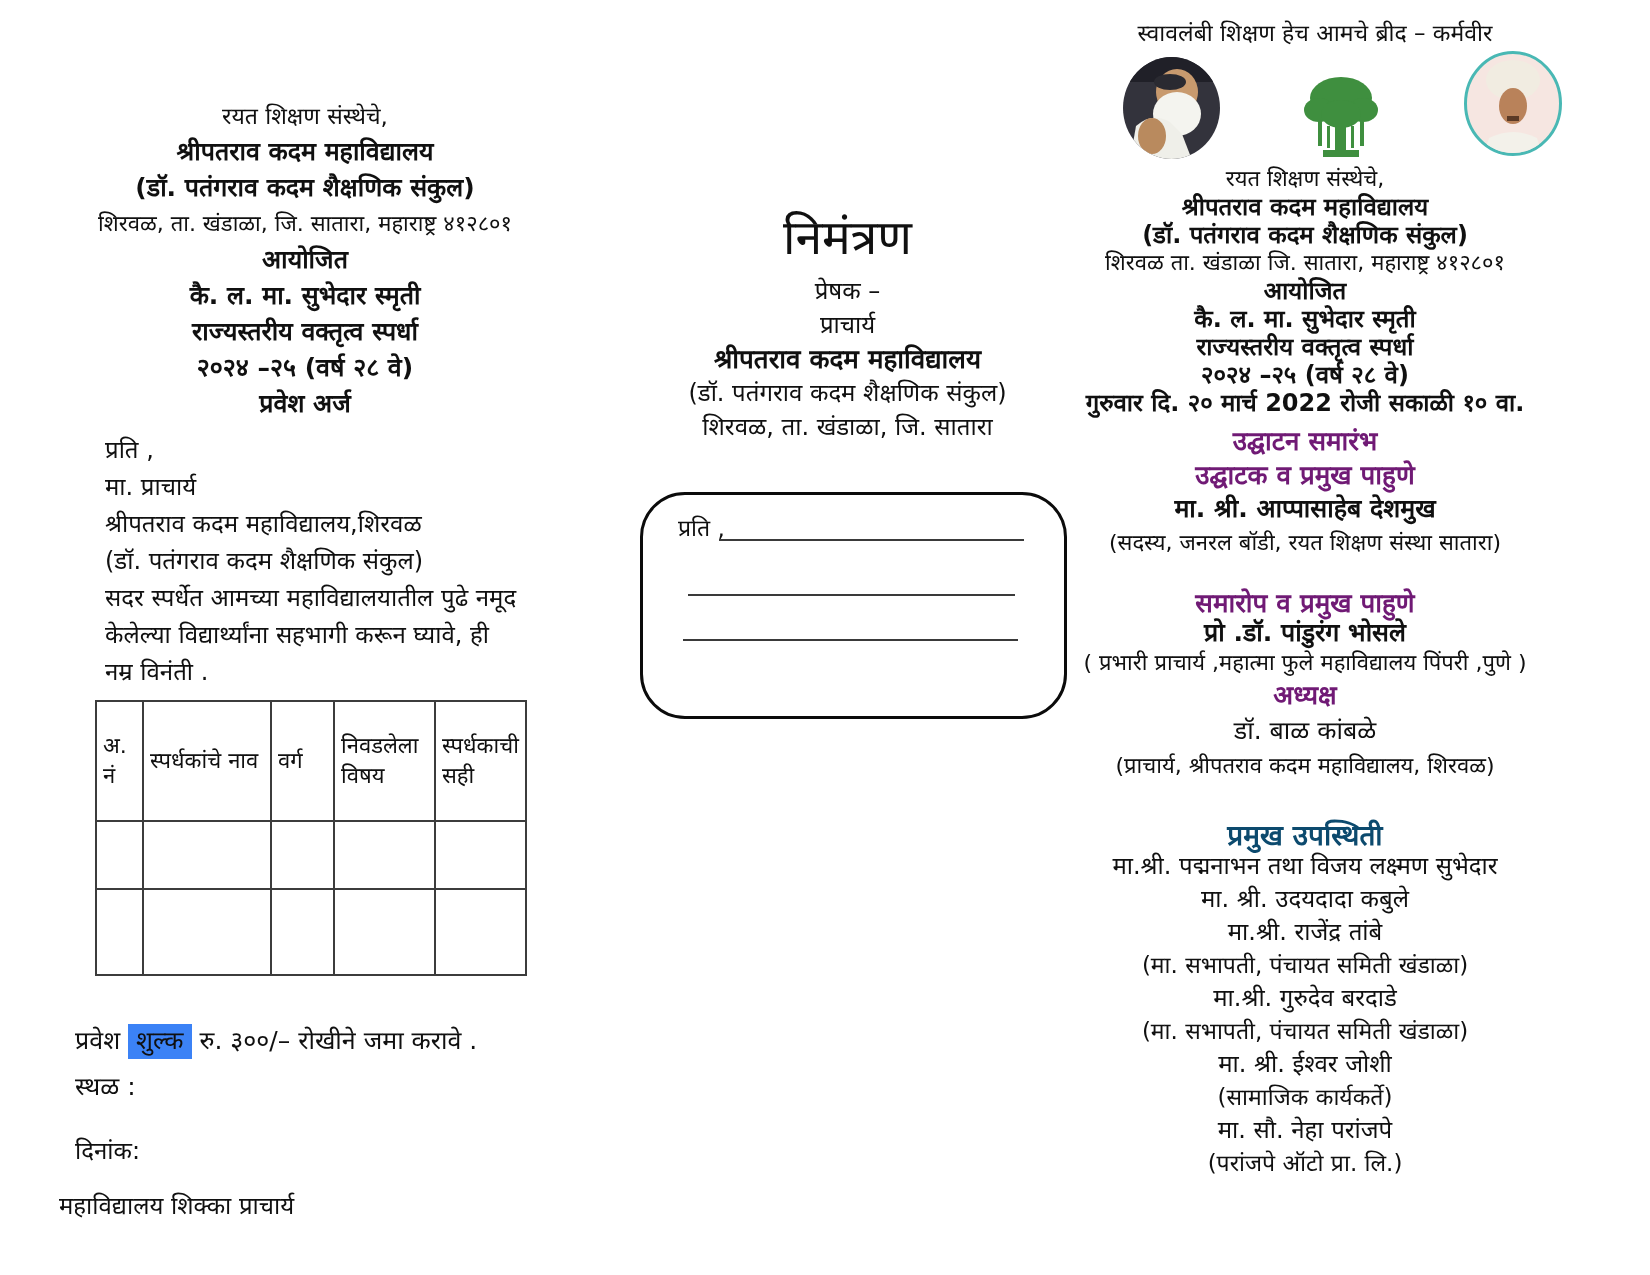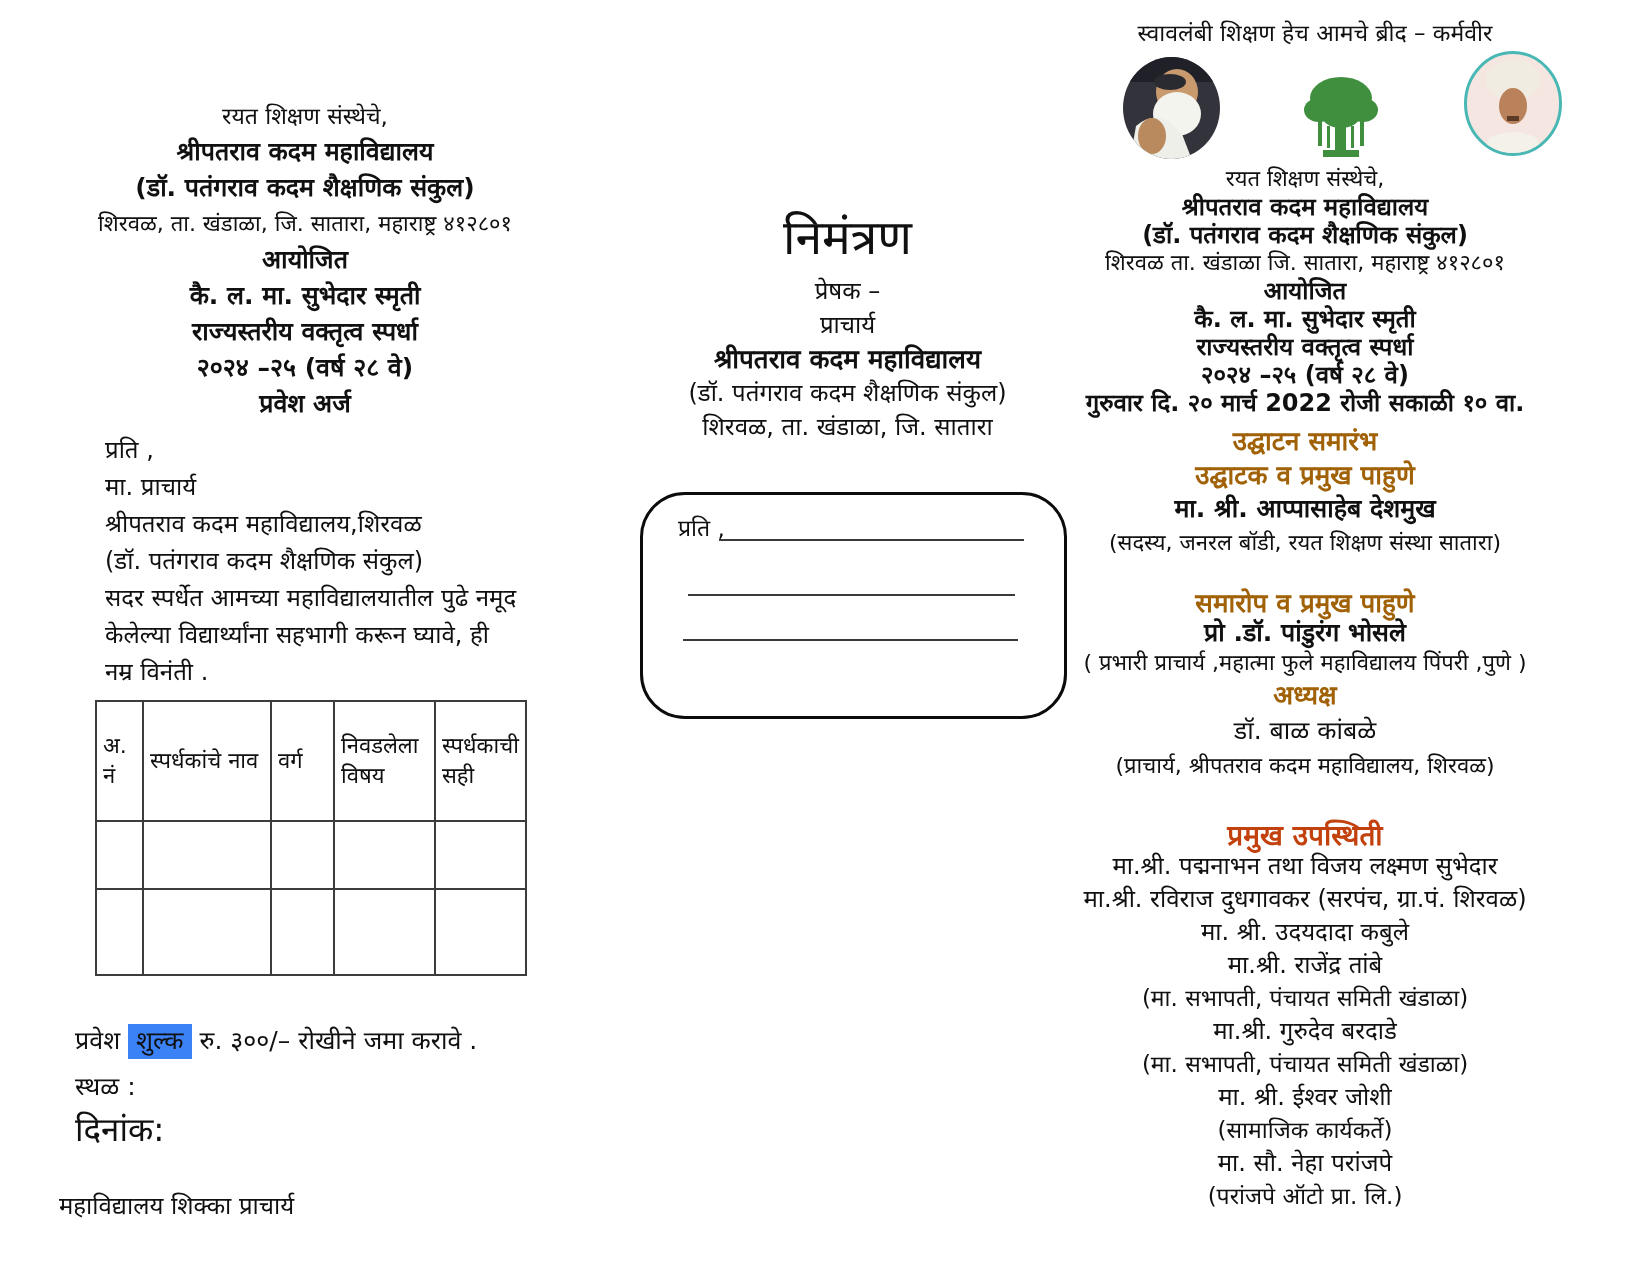"उद्घाटन समारंभ" .r-title { color: #a16207 -> #701a75 }
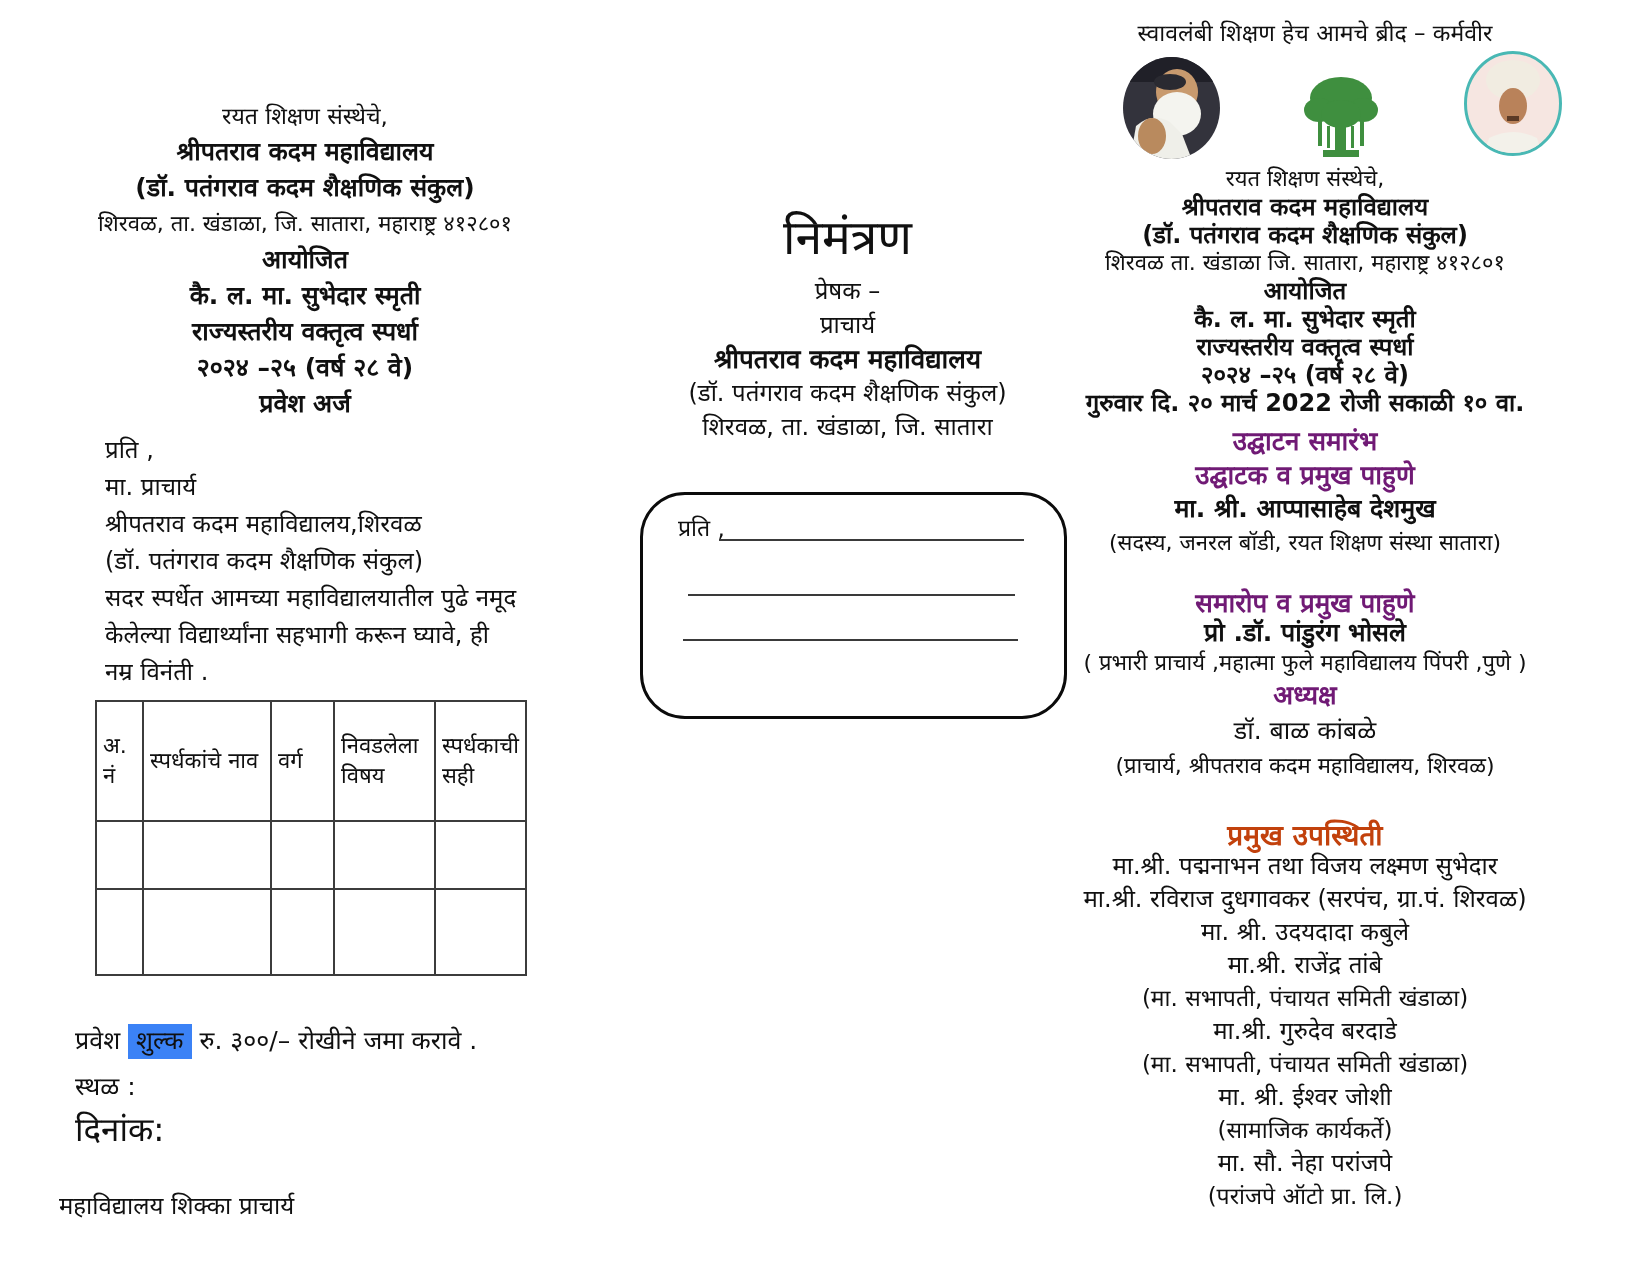"प्रमुख उपस्थिती" .guests-title { color: #c2410c -> #0c4a6e }
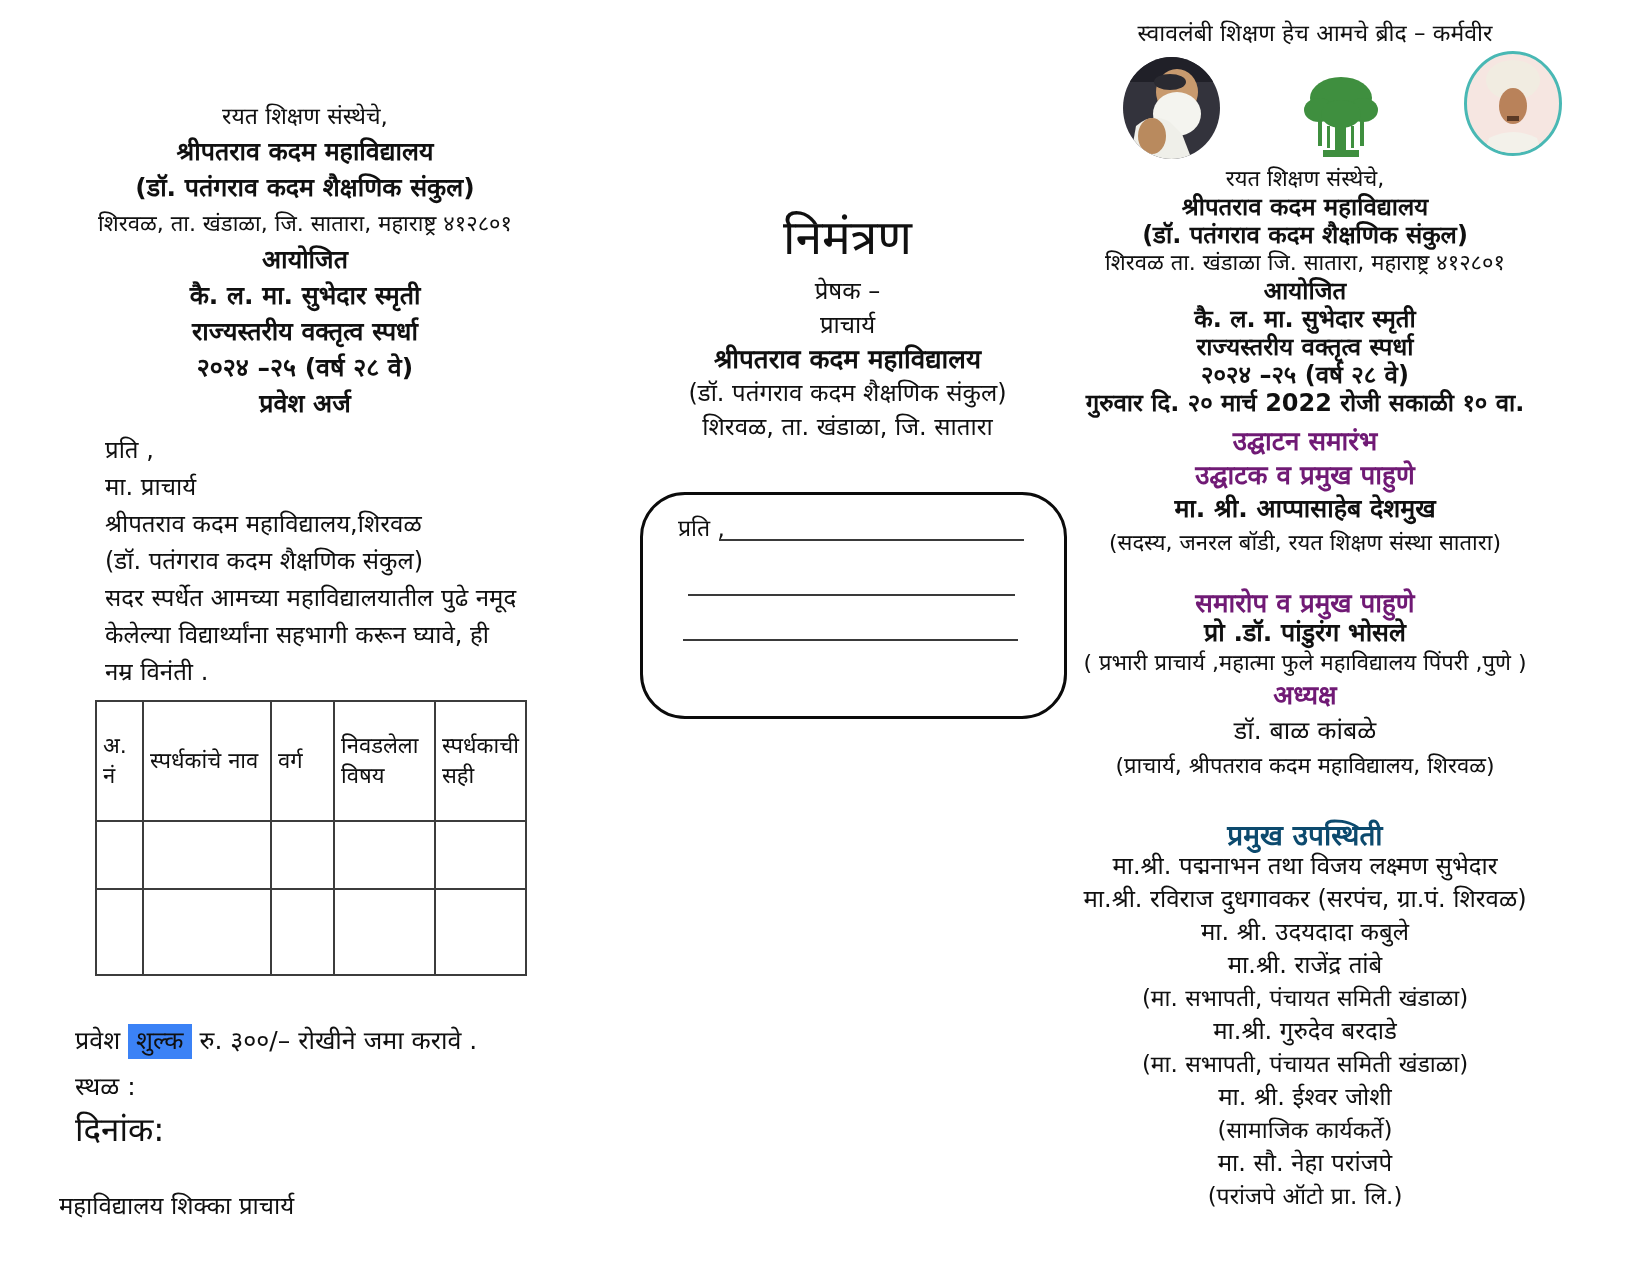"मा.श्री. रविराज दुधगावकर (सरपंच," div.g-name { html: <div>मा.श्री. रविराज दुधगावकर (सरपंच, ग्रा.पं. शिरवळ)</div> -> none }
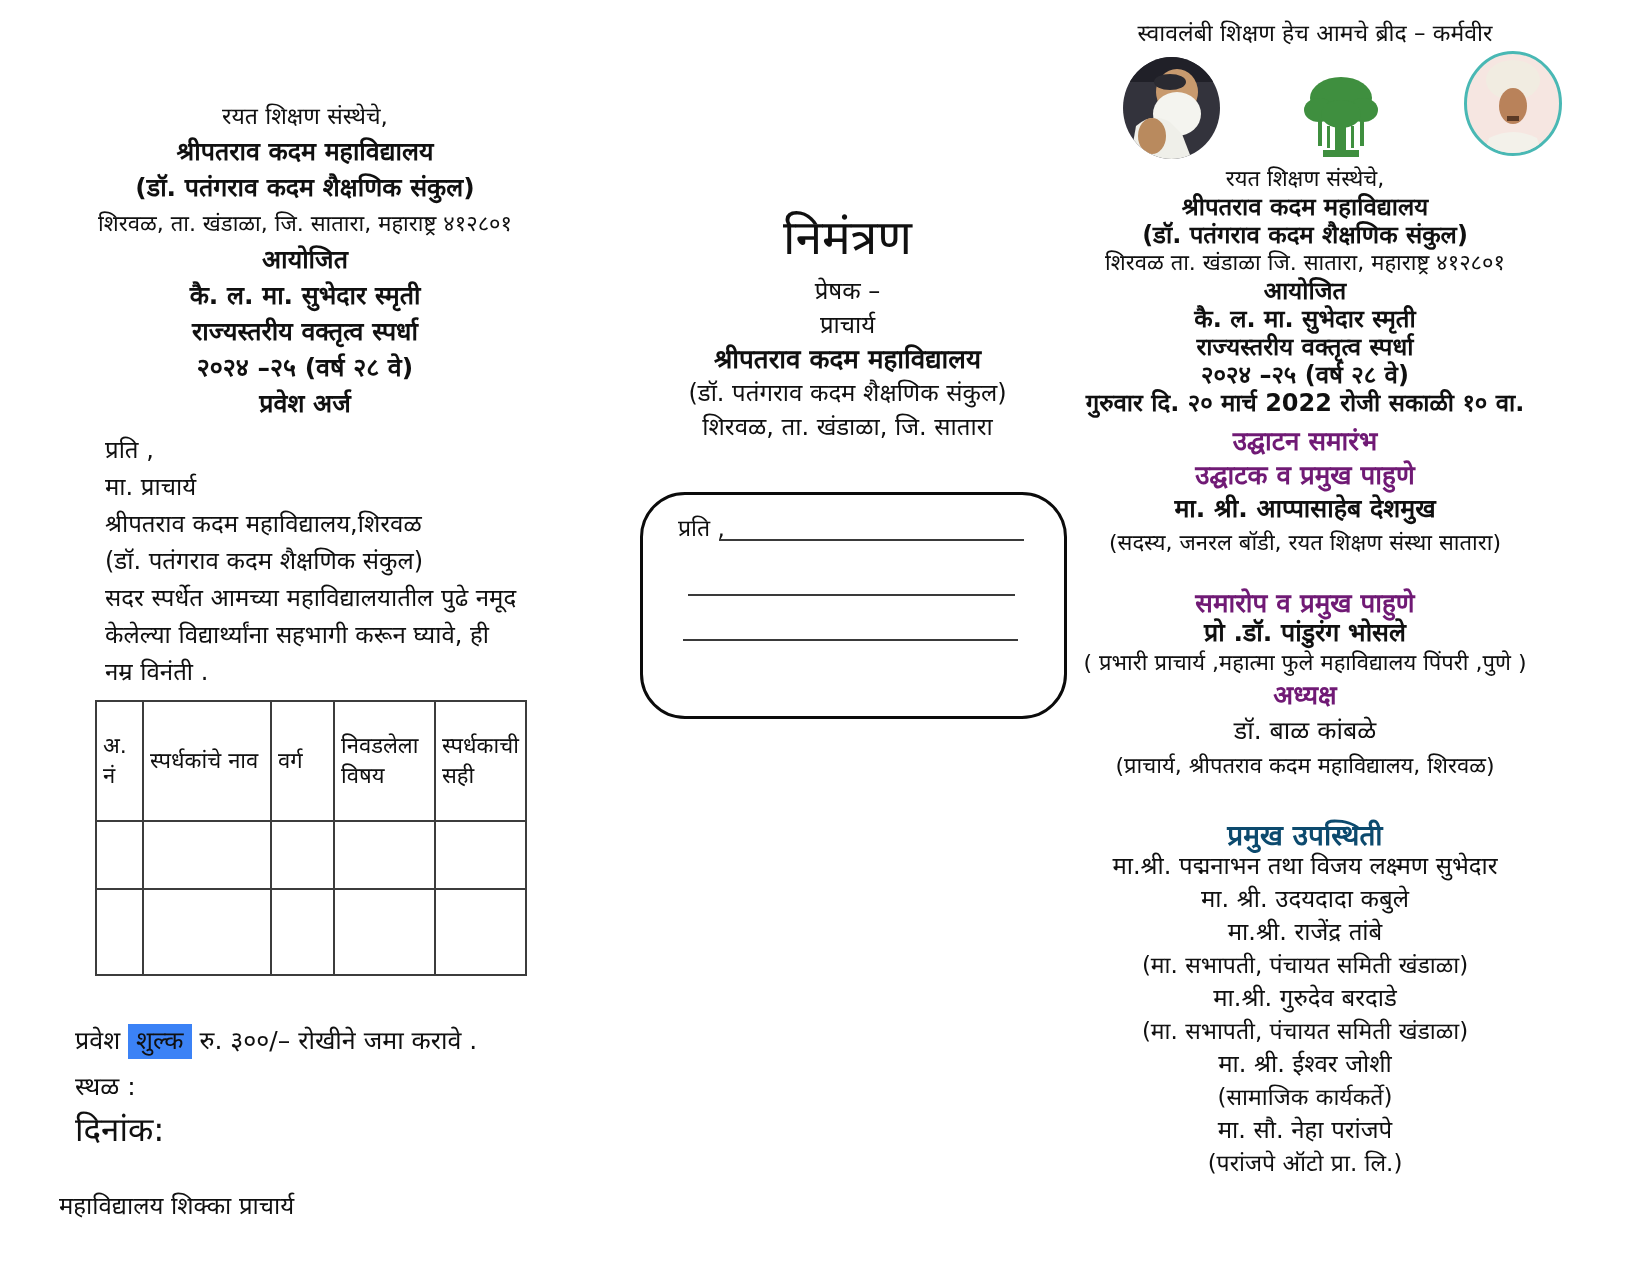"दिनांक:" .date-line { font-size: 33px -> 24px; top: 1106px -> 1133px }
